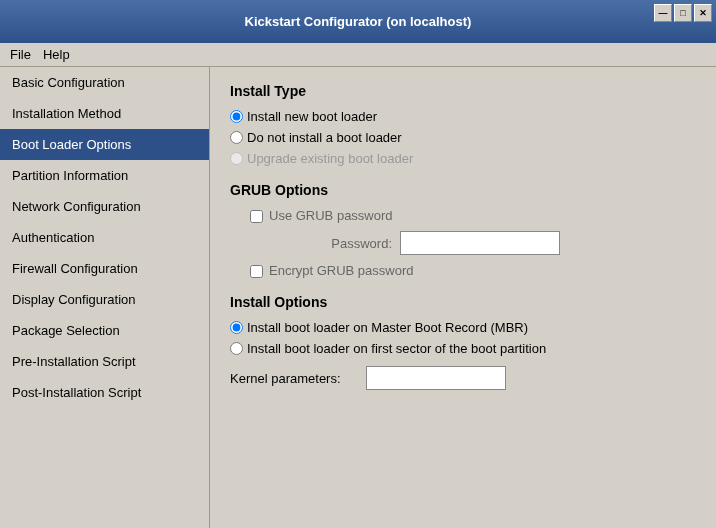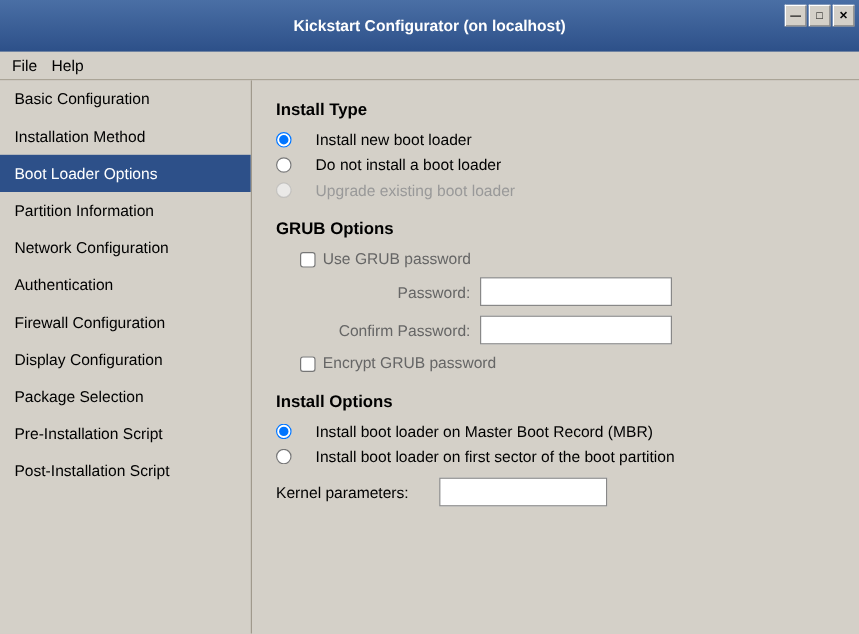"Install new boot loader" .radio-group { gap: 20px -> 4px }
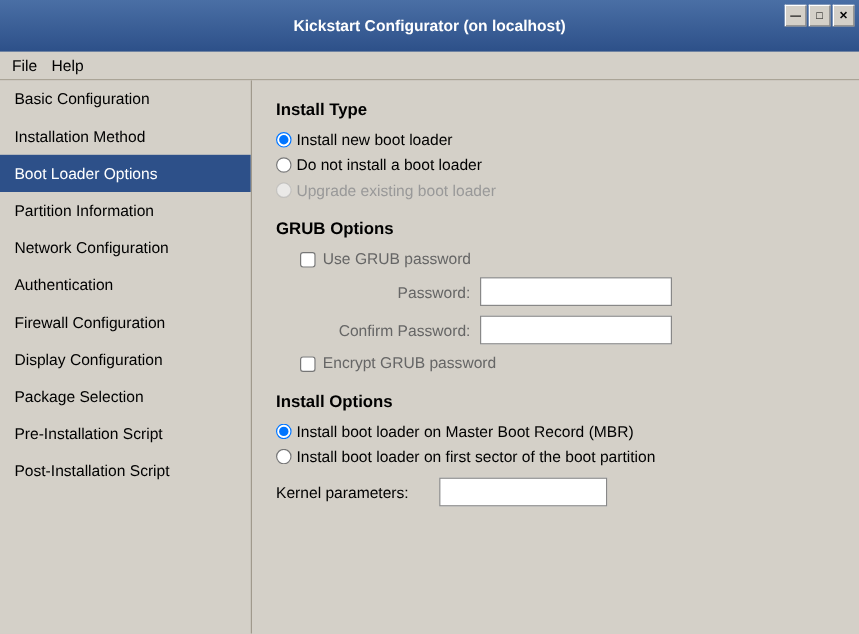"Confirm Password:" div.form-row { html: <div> <span>Confirm Password:</span> <input> </div> -> none }
